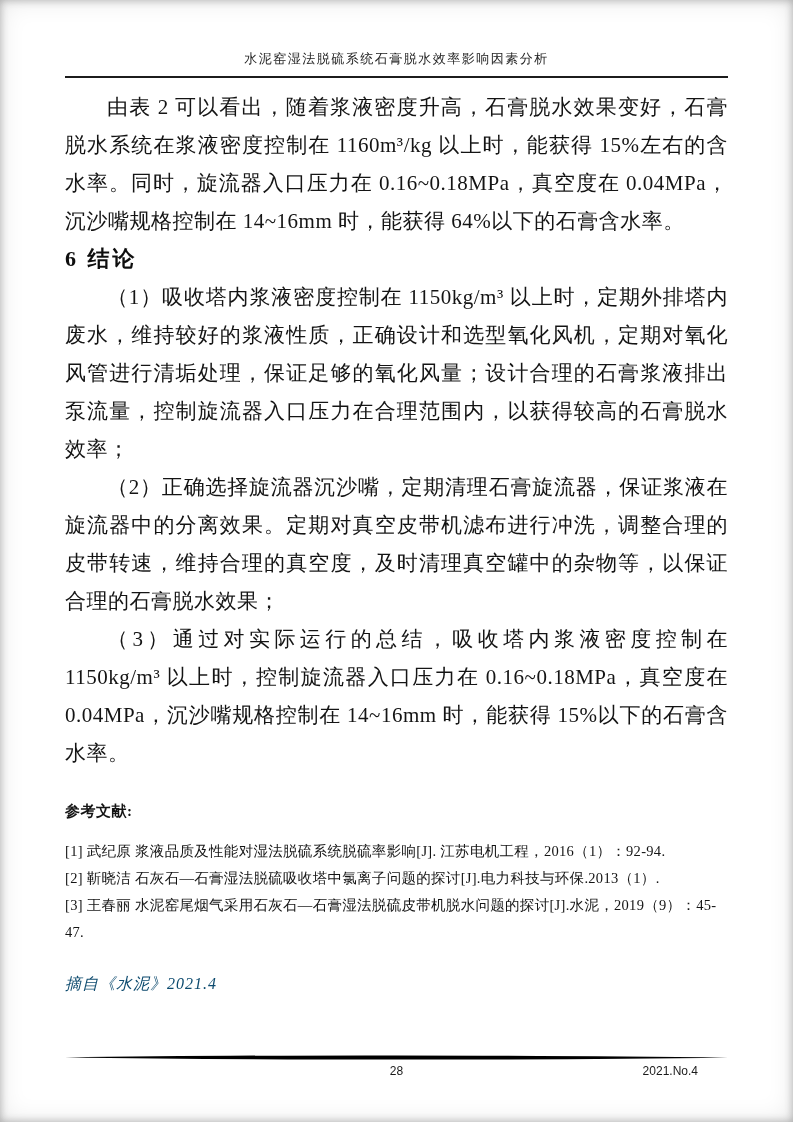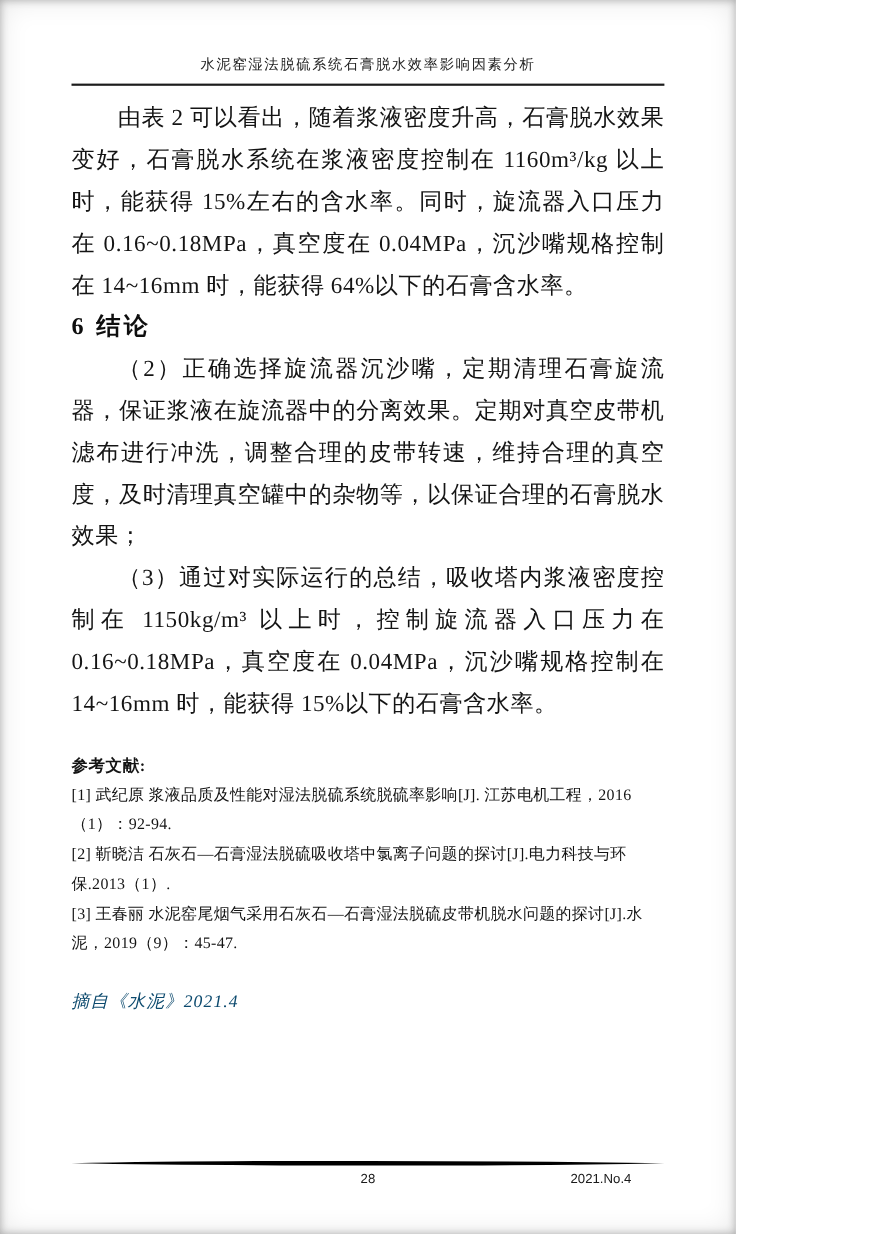"水泥窑湿法脱硫系统石膏脱水效率影响因素分析" .page { width: 669px -> 793px }
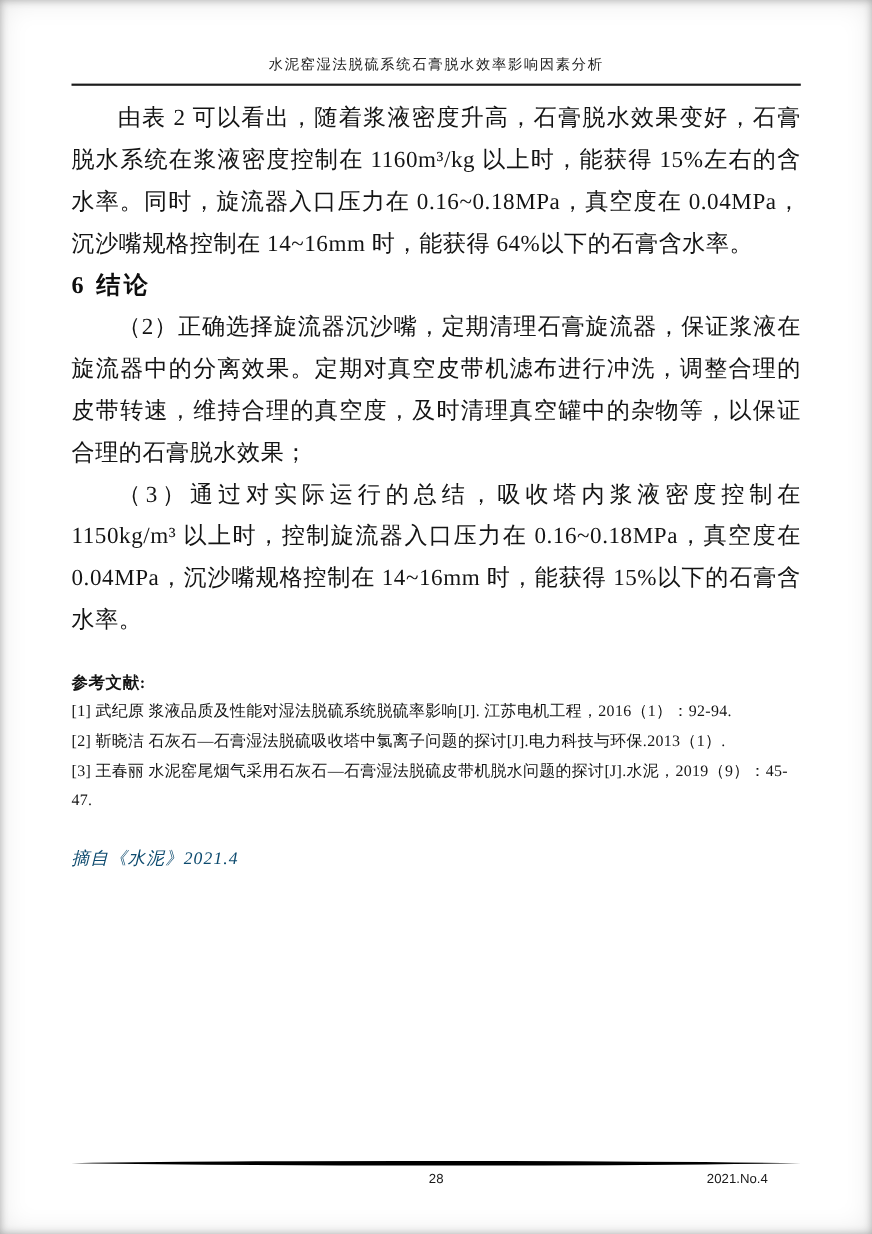"（1）吸收塔内浆液密度控制在 1150kg/m³" p.body-para { html: none -> <p>（1）吸收塔内浆液密度控制在 1150kg/m³ 以上时，定期外排塔内废水，维持较好的浆液性质，正确设计和选型氧化风机，定期对氧化风管进行清垢处理，保证足够的氧化风量；设计合理的石膏浆液排出泵流量，控制旋流器入口压力在合理范围内，以获得较高的石膏脱水效率；</p> }
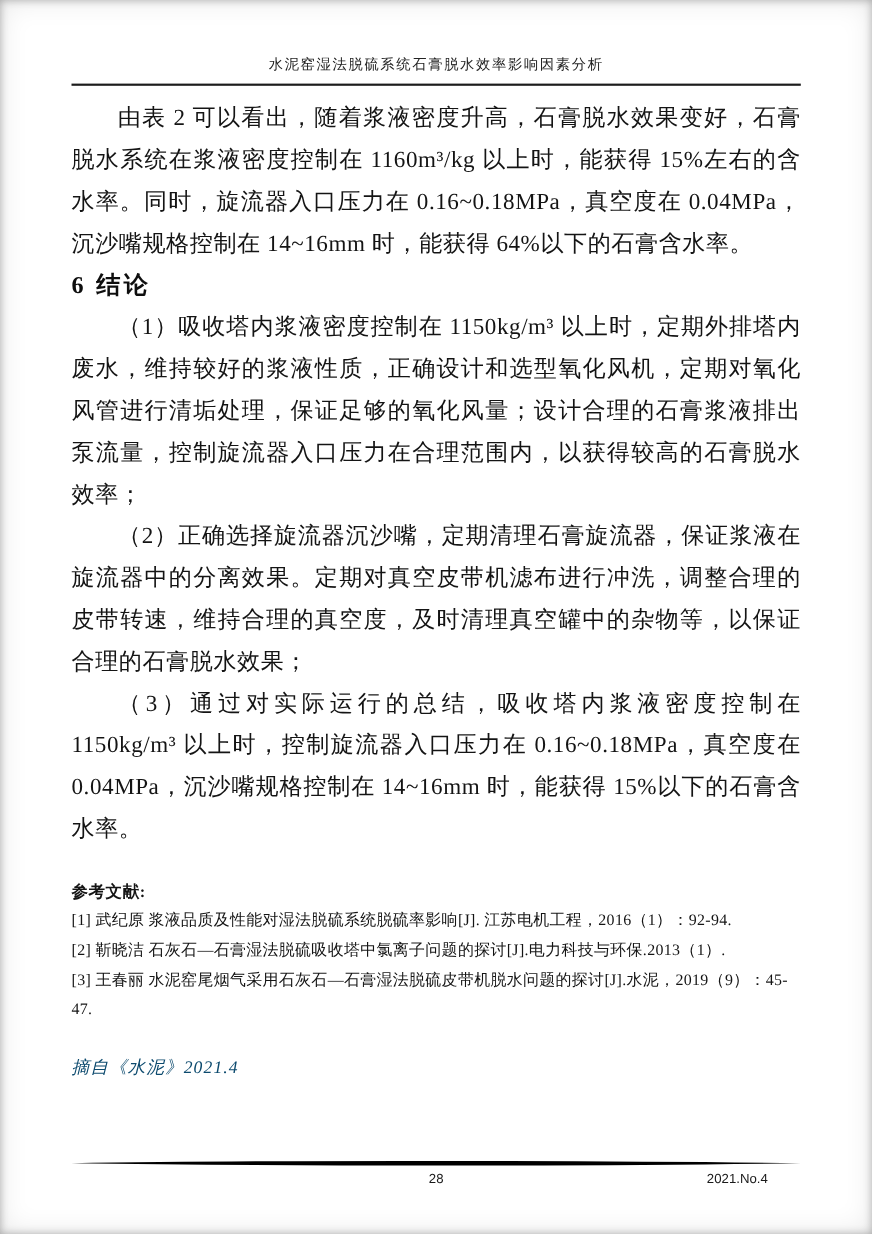"参考文献:" .ref-heading { margin-bottom: 2px -> 16px }
